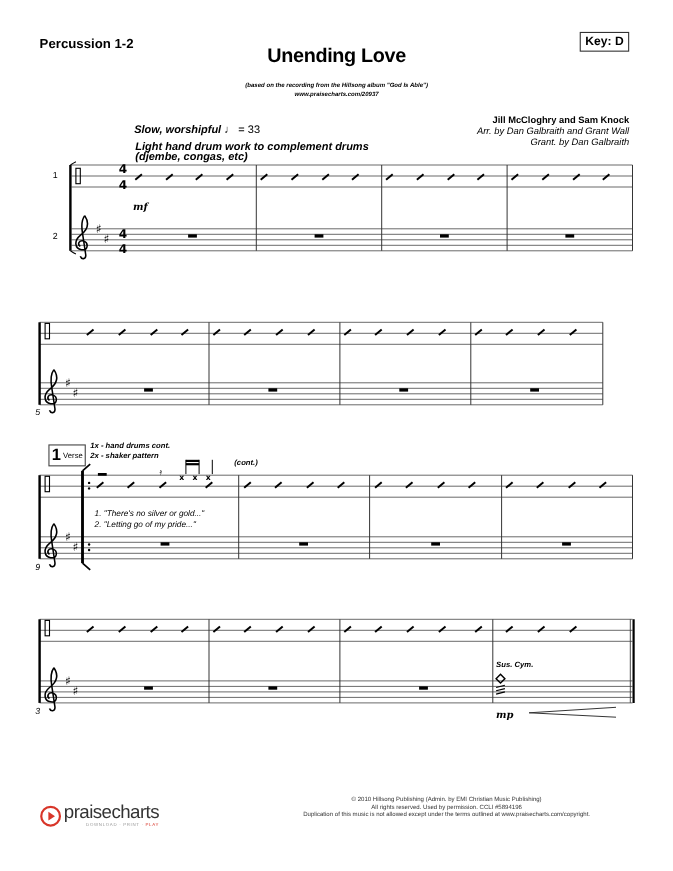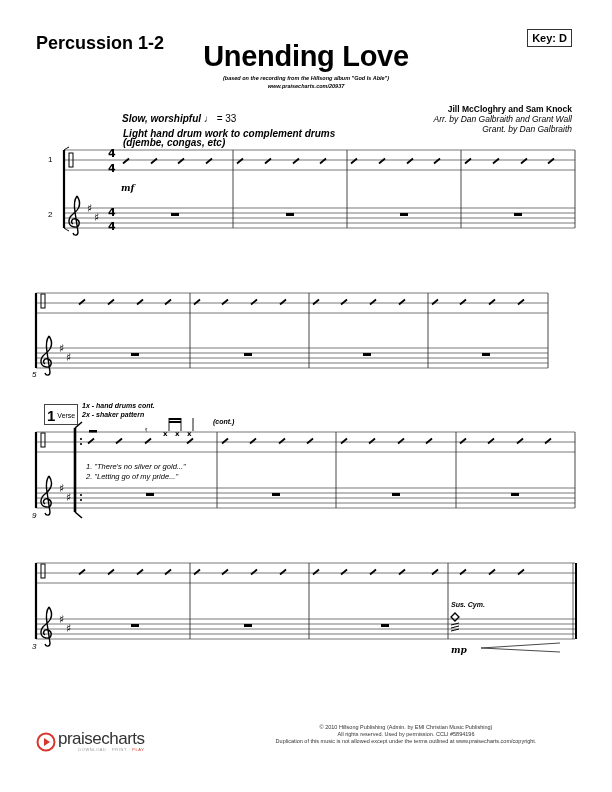"Percussion 1-2" .part { font-size: 18px -> 12px }
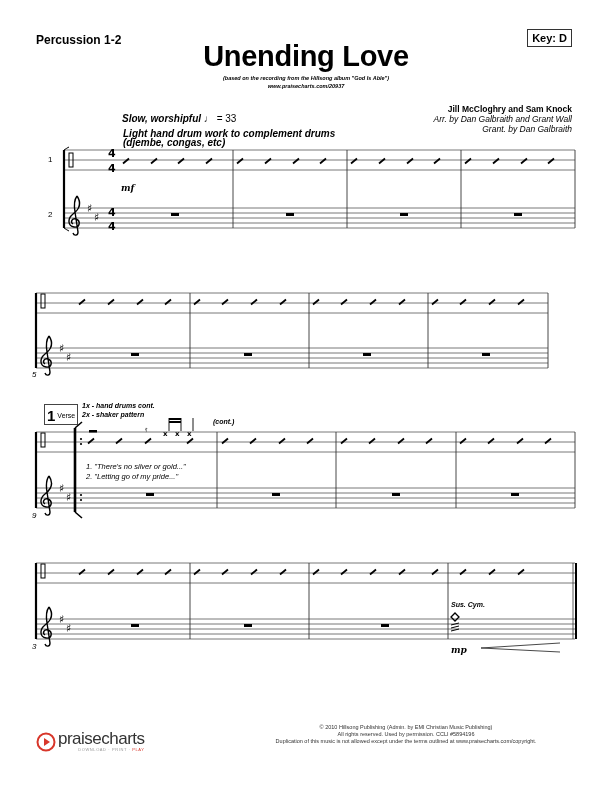"Unending Love" .title { font-size: 29px -> 18px }
